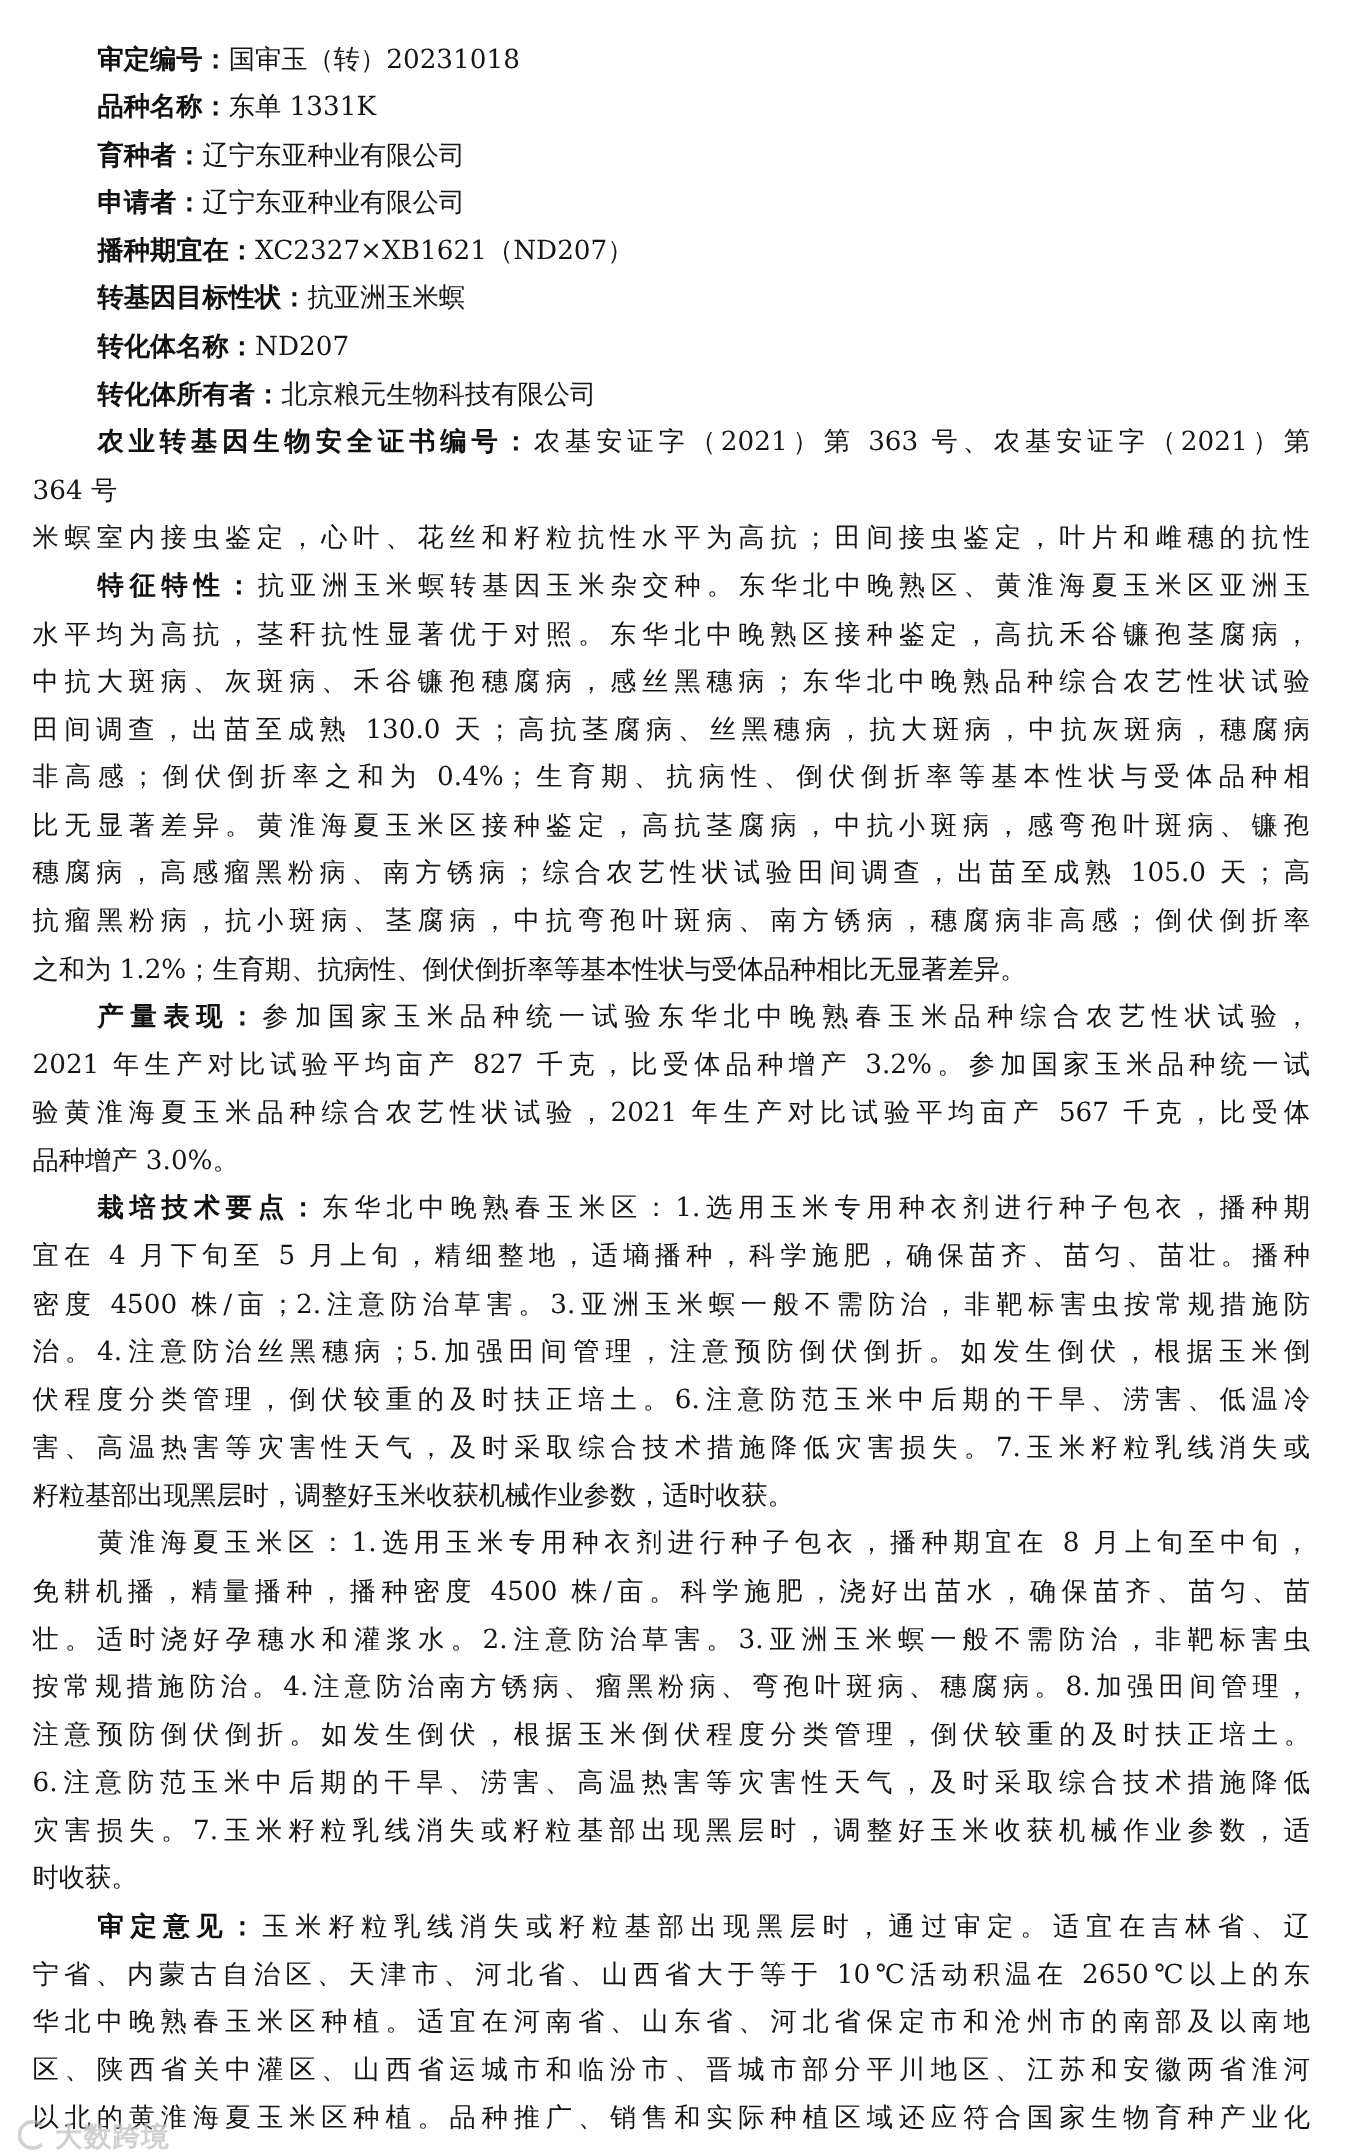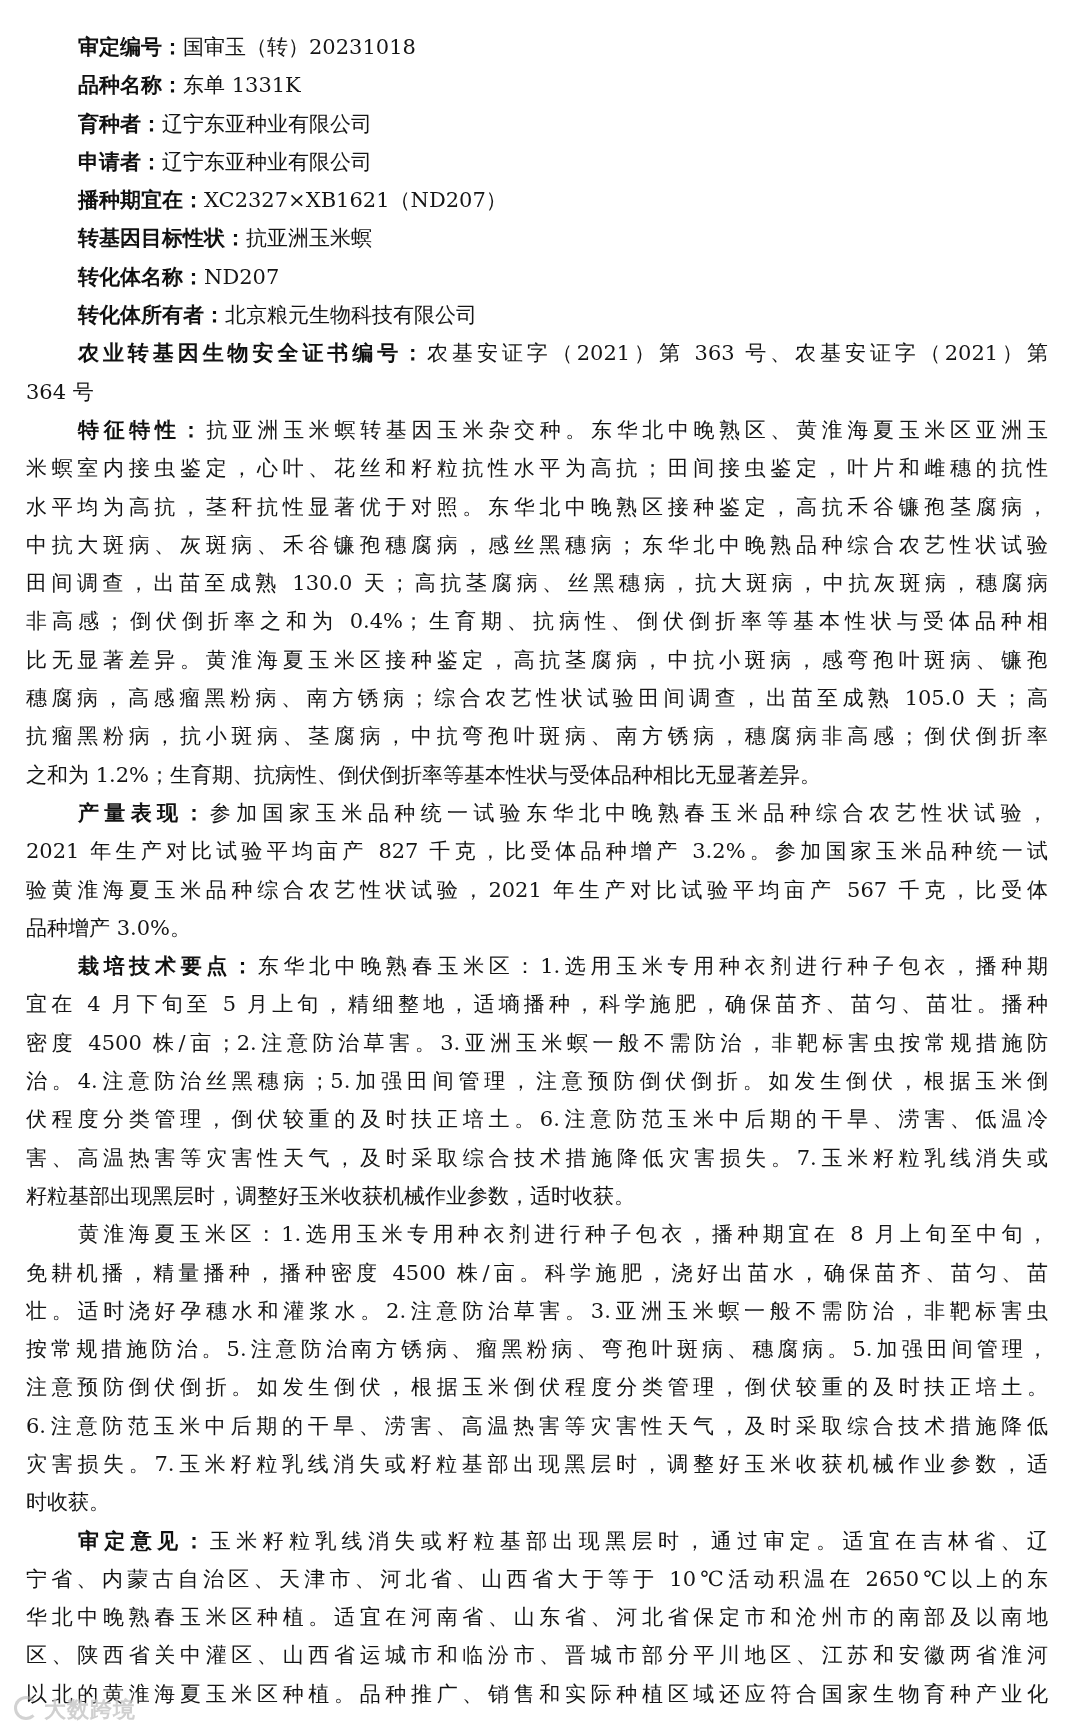"特征特性：抗亚洲玉米螟转基因玉米杂交种。东华北中晚熟区、黄淮海夏玉米区亚洲玉" div.line { order: before "米螟室内接虫鉴定，心叶、花丝和籽粒抗性水平为高抗；田间接虫鉴定，叶片和雌穗的抗性" -> after "米螟室内接虫鉴定，心叶、花丝和籽粒抗性水平为高抗；田间接虫鉴定，叶片和雌穗的抗性" }
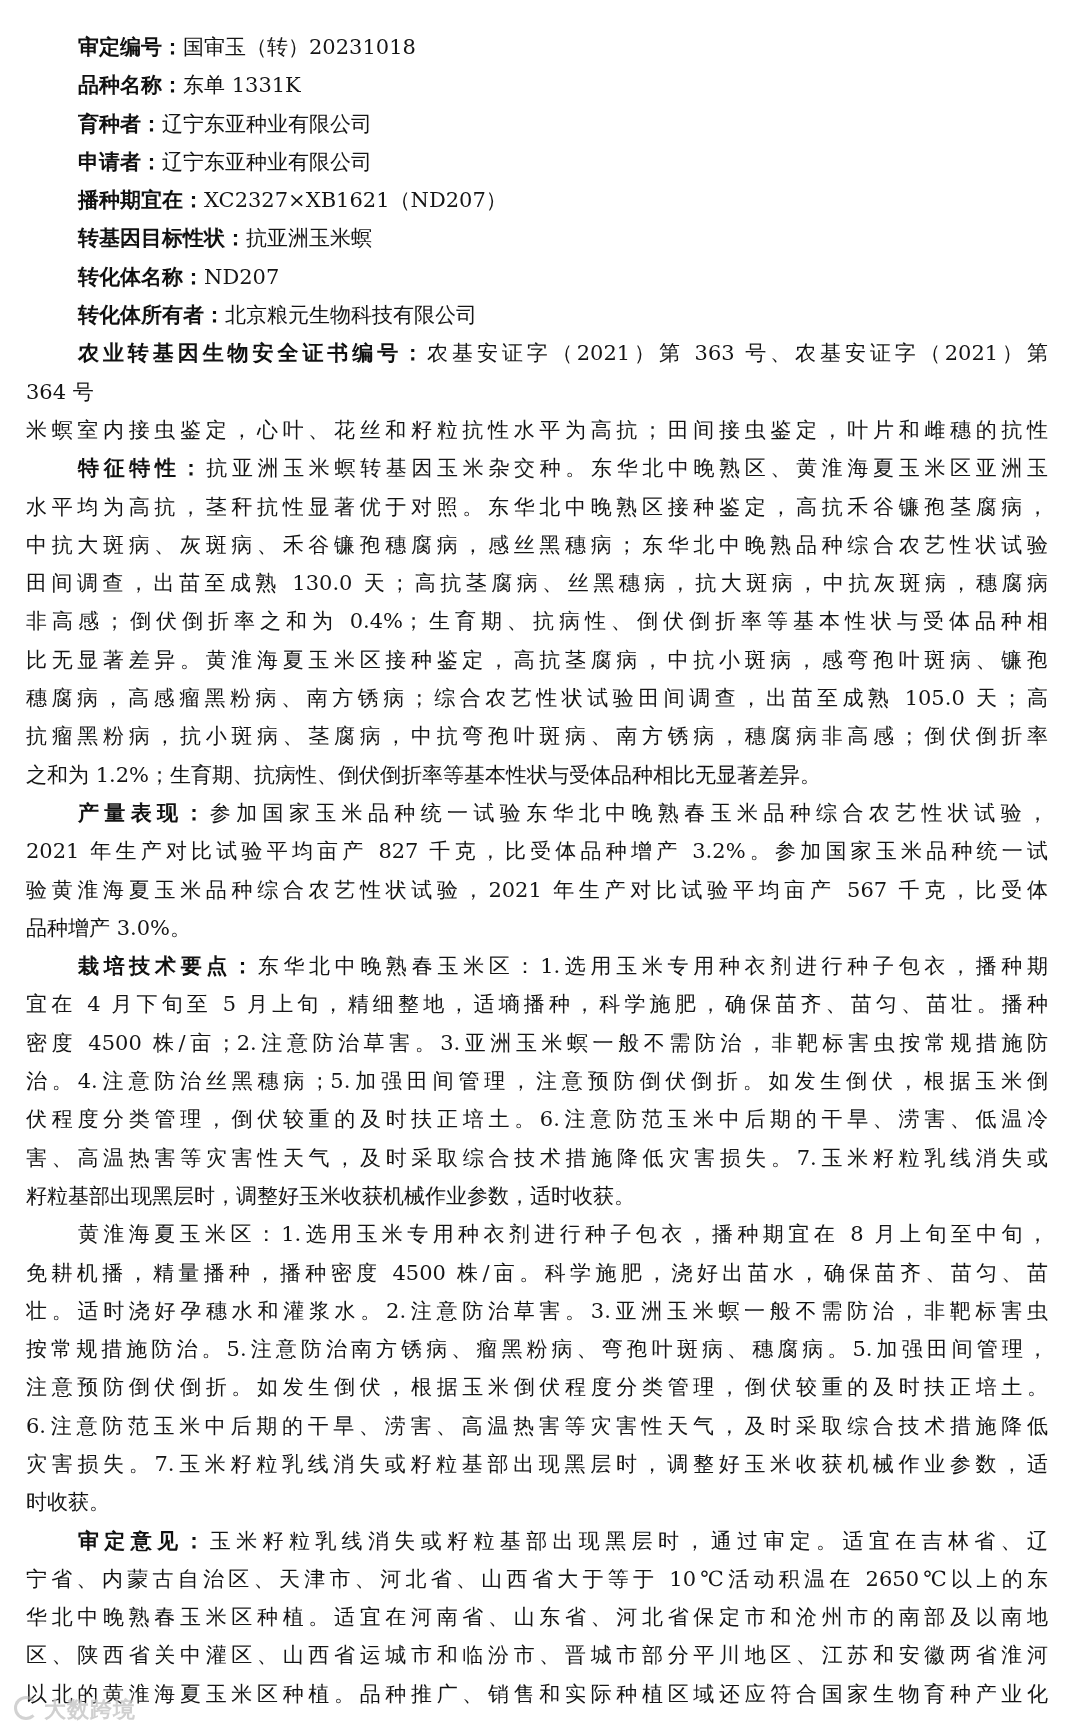"按常规措施防治。5.注意防治南方锈病、瘤黑粉病、弯孢叶斑病、穗腐病。5.加强田间" div.line { text: 5.注意防治南方锈病、瘤黑粉病、弯孢叶斑病、穗腐病。5 -> 4.注意防治南方锈病、瘤黑粉病、弯孢叶斑病、穗腐病。8 }
